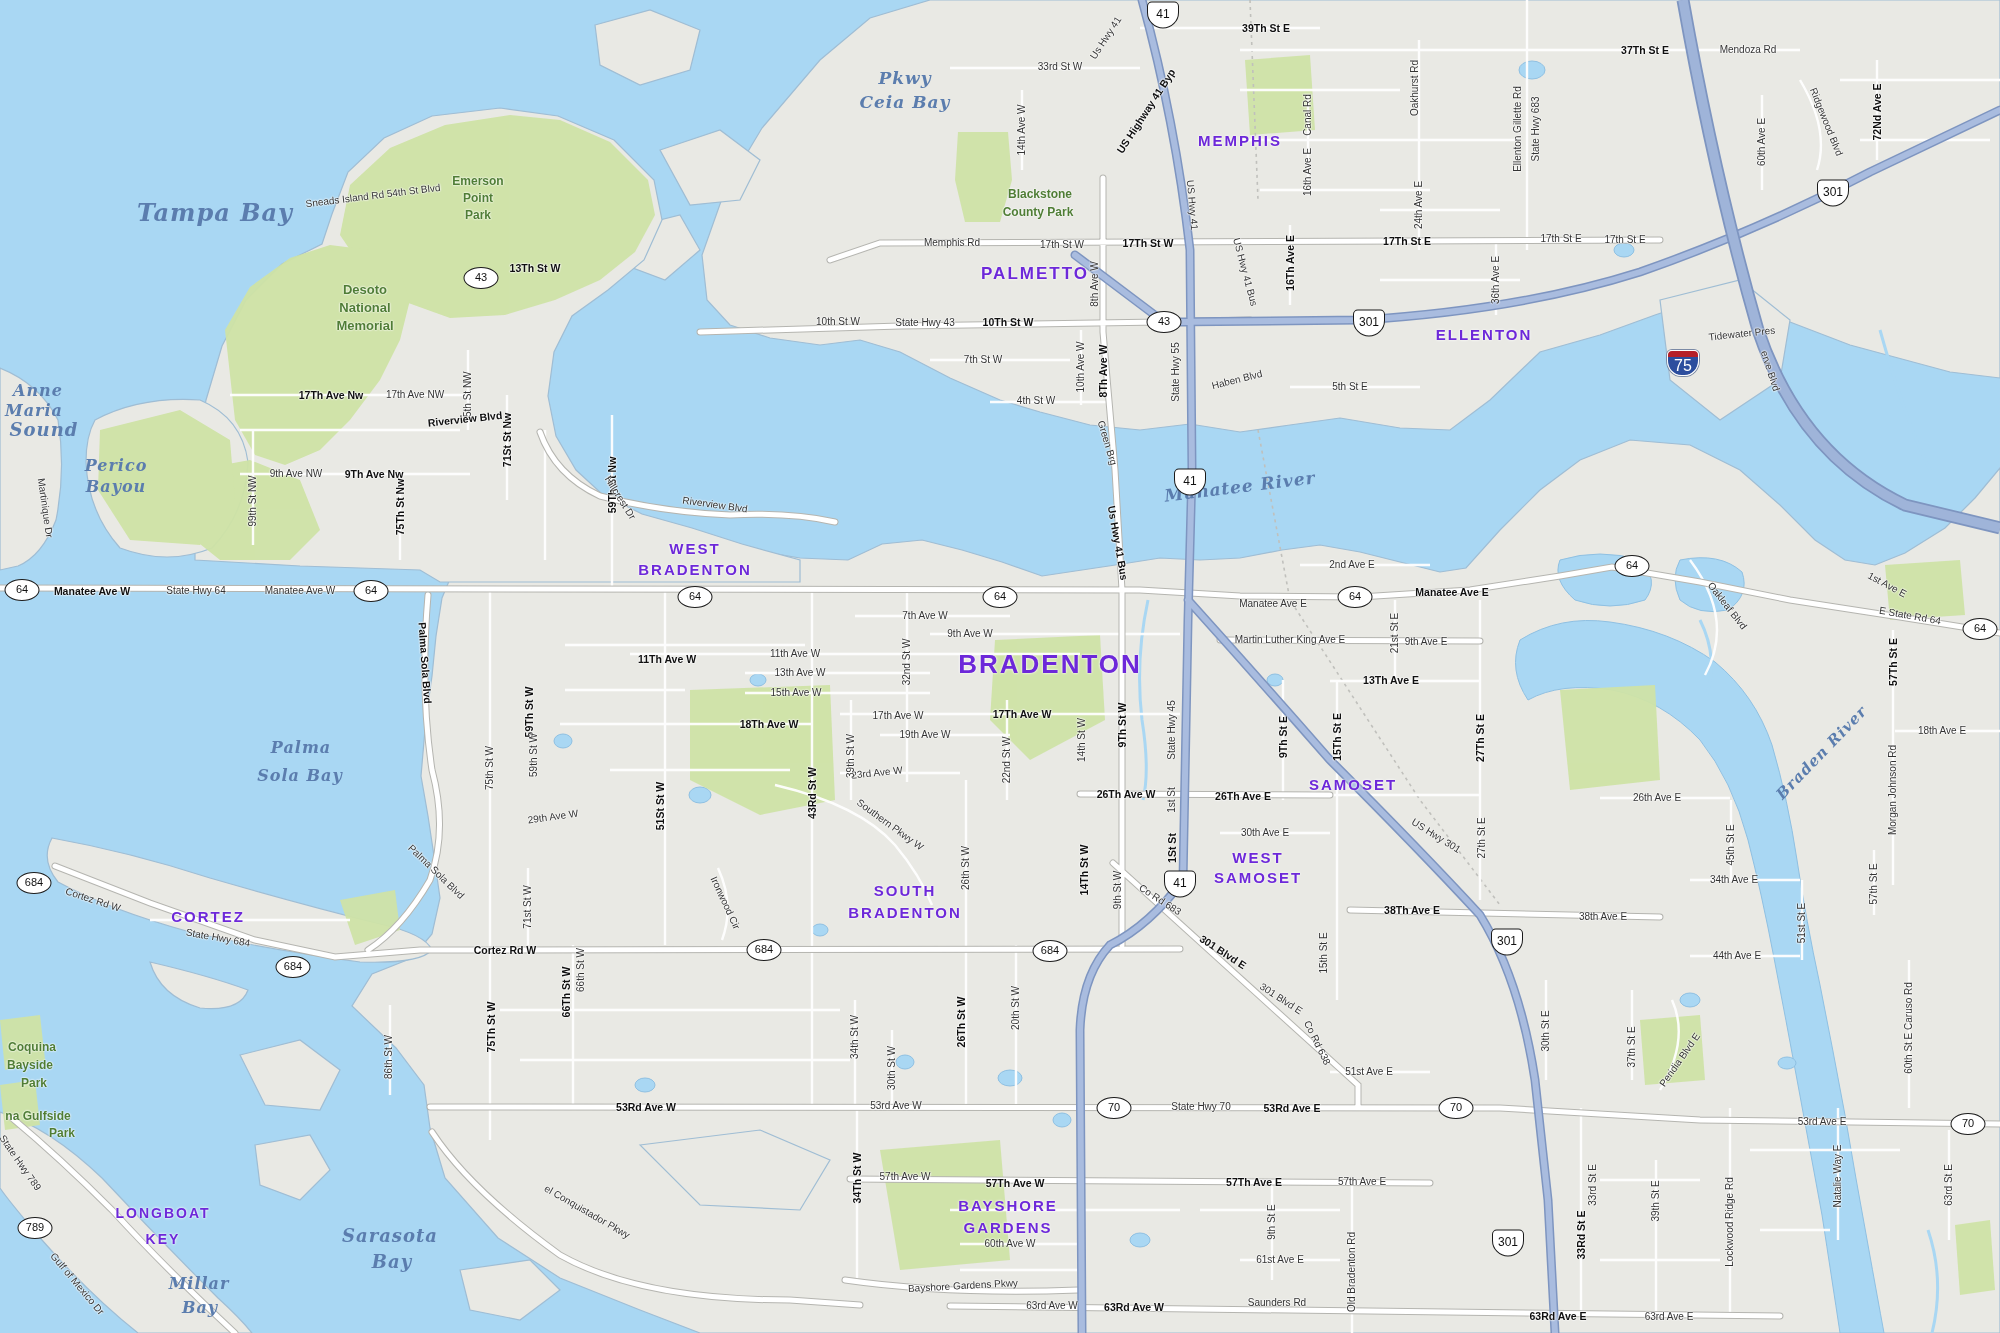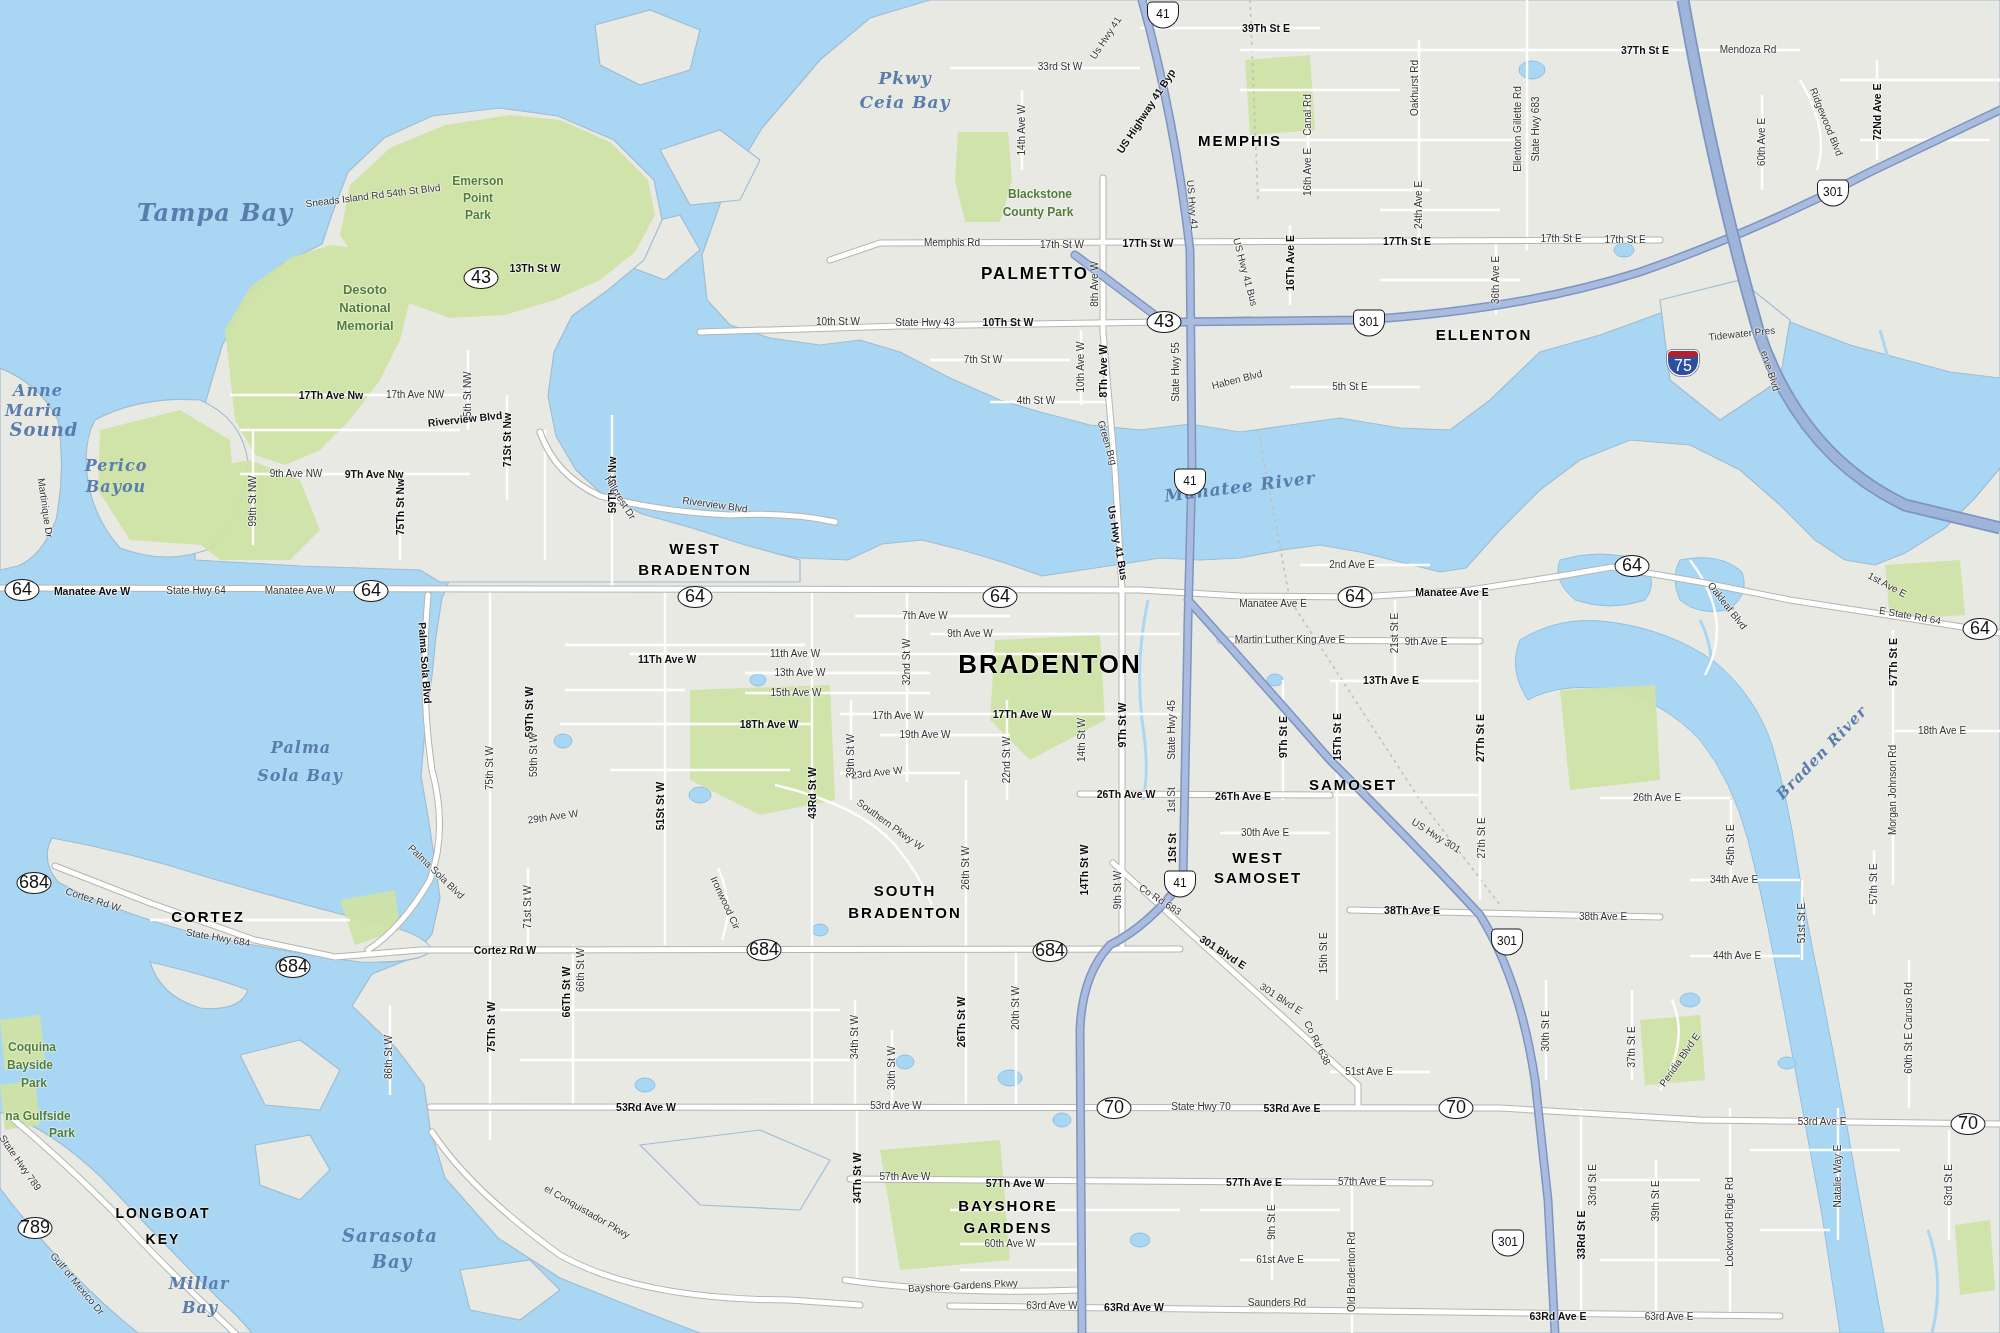"MEMPHIS" .city-label { color: #000000 -> #6d28d9 }
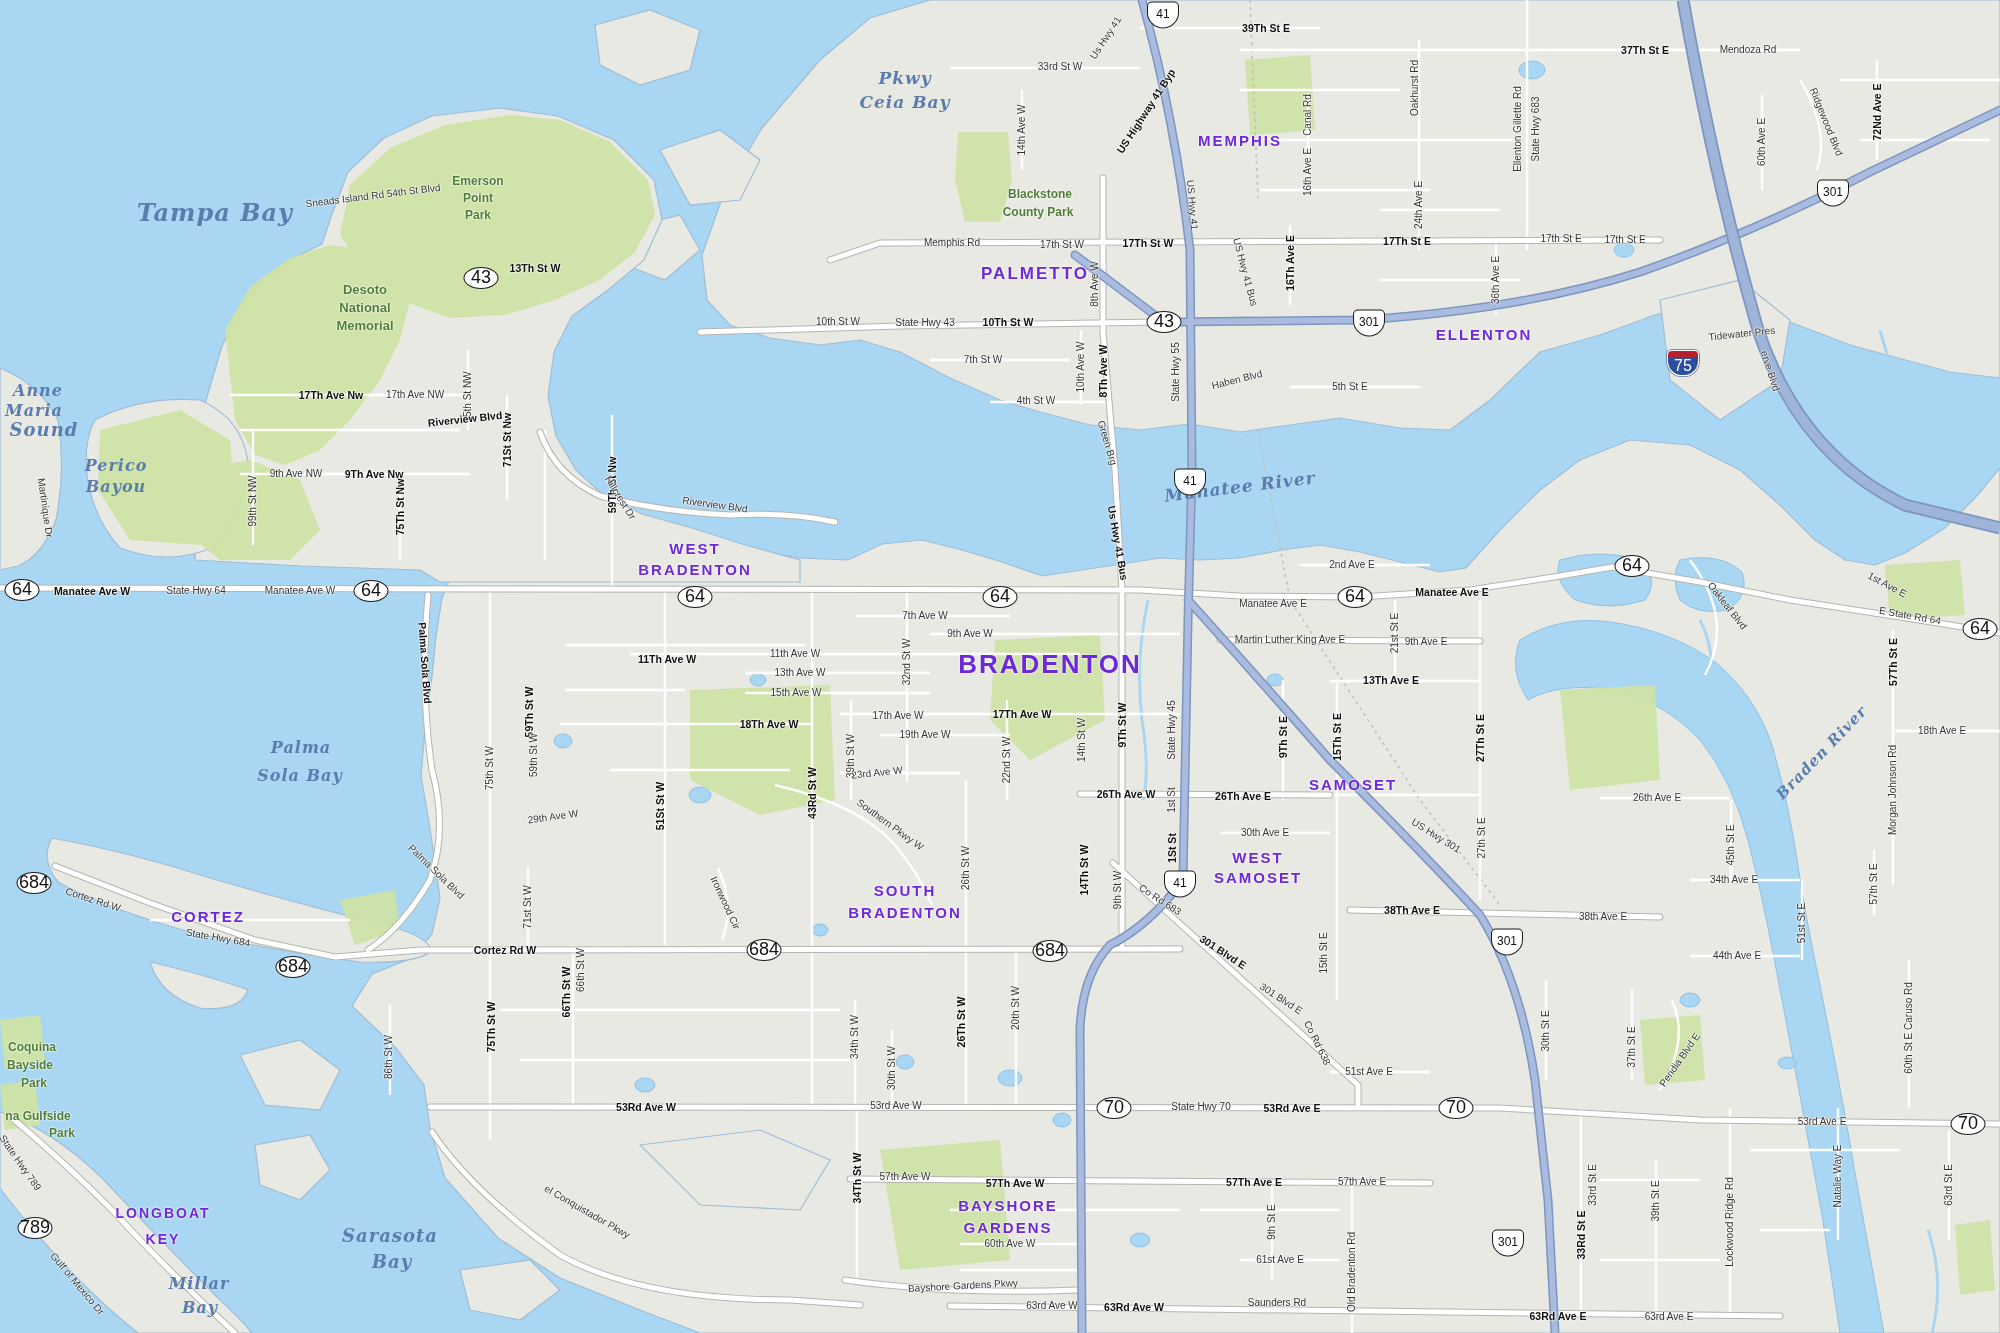"43" .state-route-shield { font-size: 18px -> 11px }
